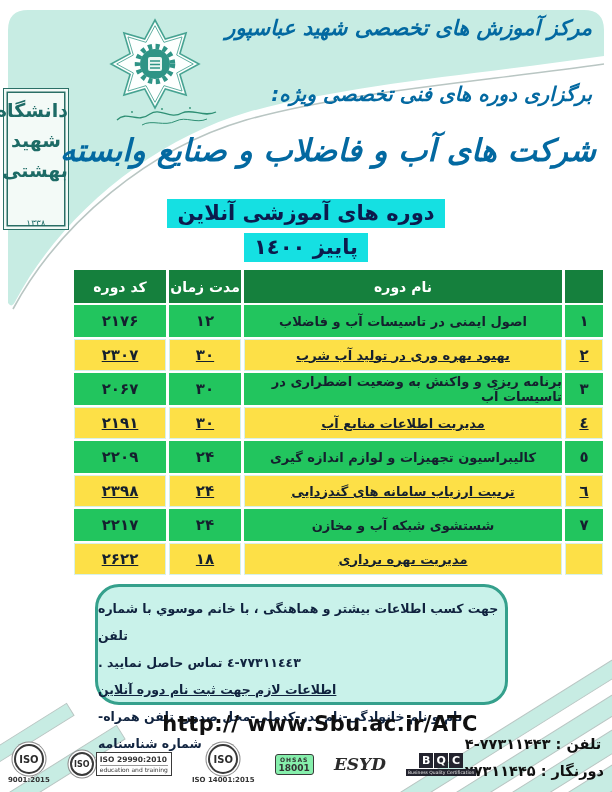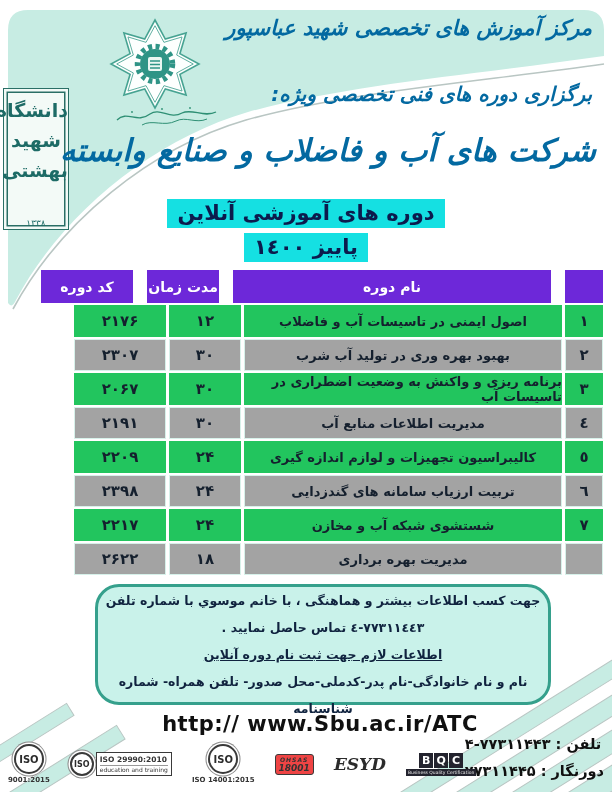"کد دوره" .hcell { background: #6d28d9 -> #15803d; margin-left: 11px -> none }
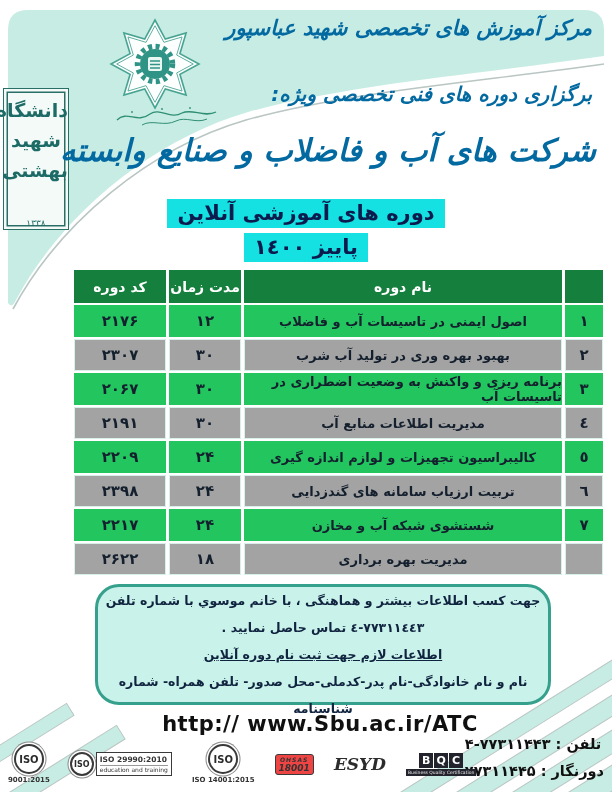"۲۳۰۷" .trow.white .cell { background: #a3a3a3 -> #fde047; text-decoration: none -> underline }
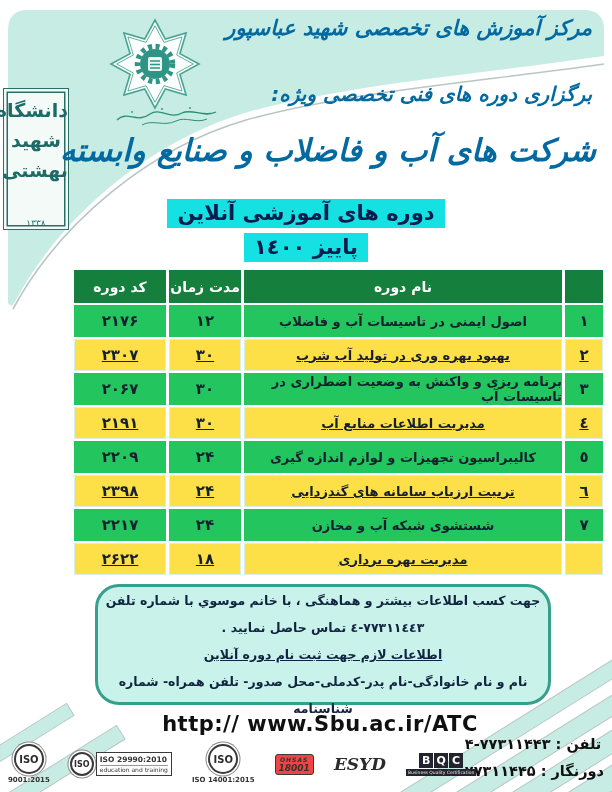"جهت کسب اطلاعات بیشتر و" .infobox { padding-top: 0 -> 8px; text-align: center -> left; width: 456px -> 413px }
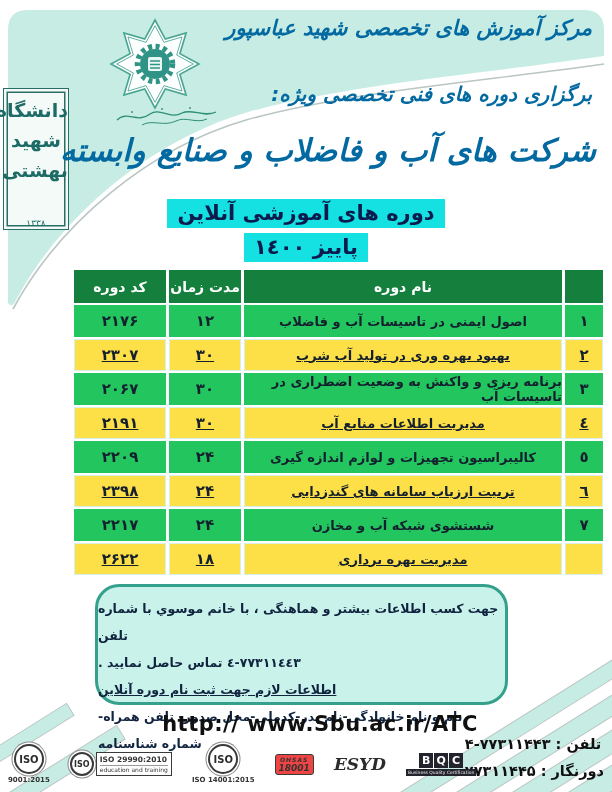"18001" .oh-box { background: #ef4444 -> #86efac; font-style: italic -> none }
